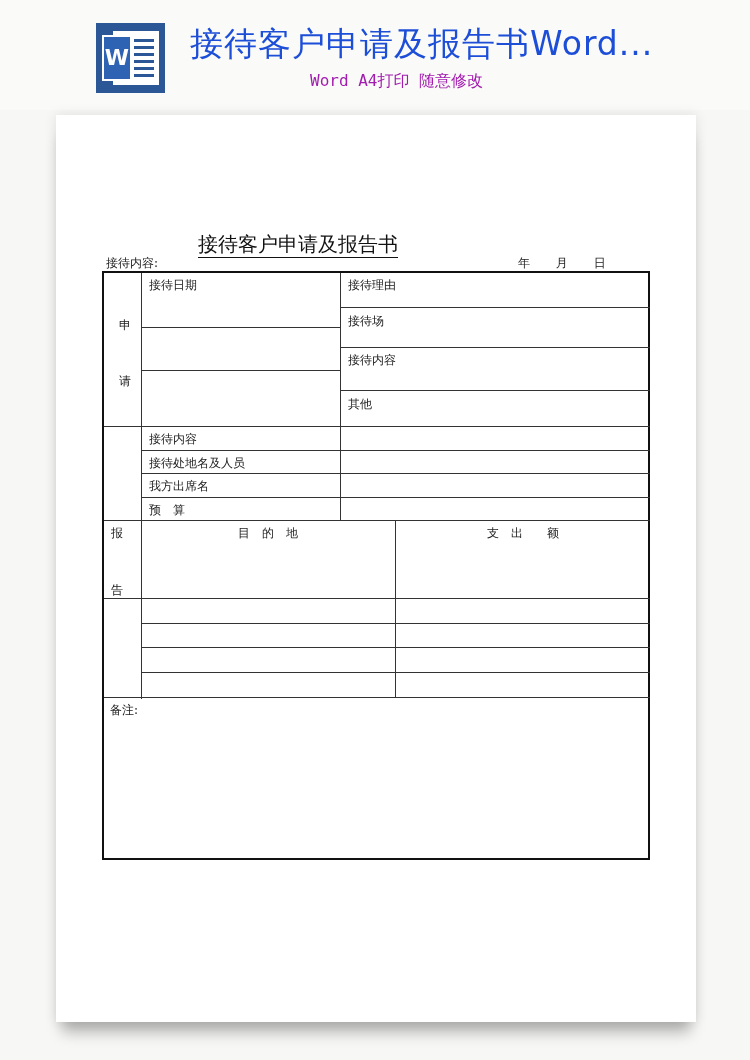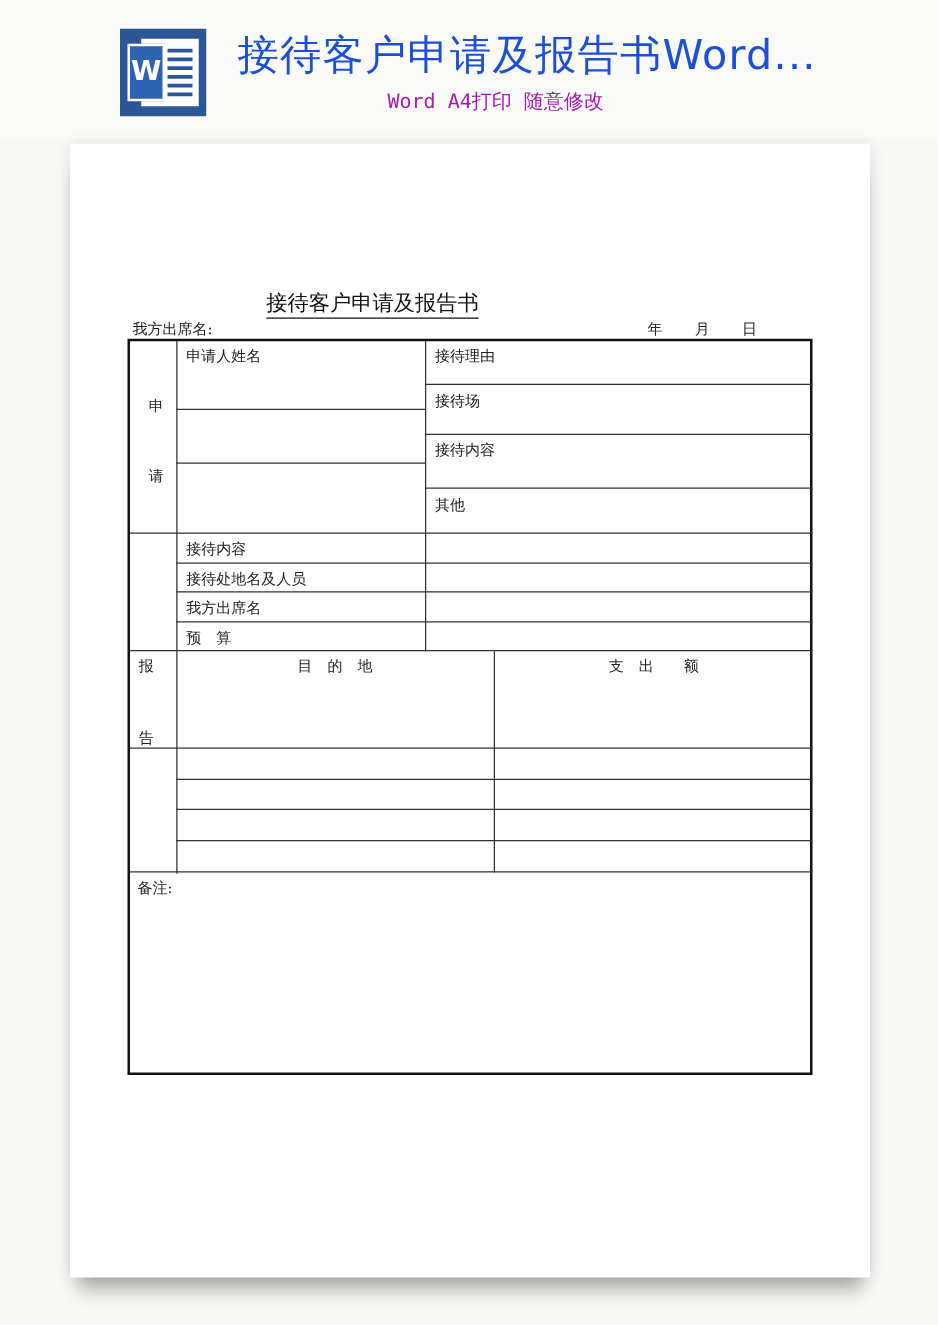"接待客户申请及报告书" .doc-title { font-size: 17px -> 20px }
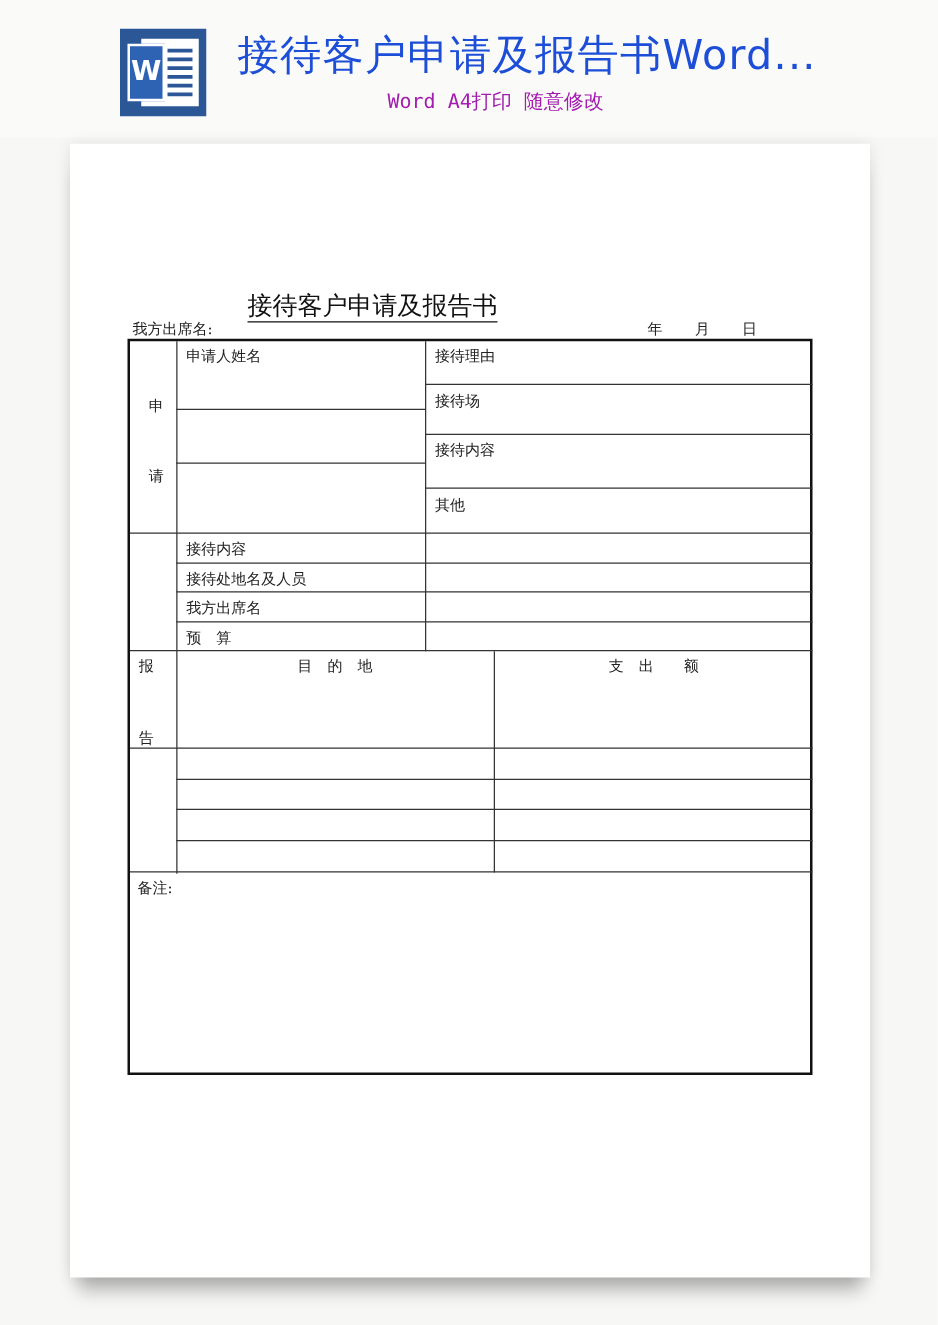"我方出席名:" div.meta-name { text: 我方出席名 -> 接待内容 }
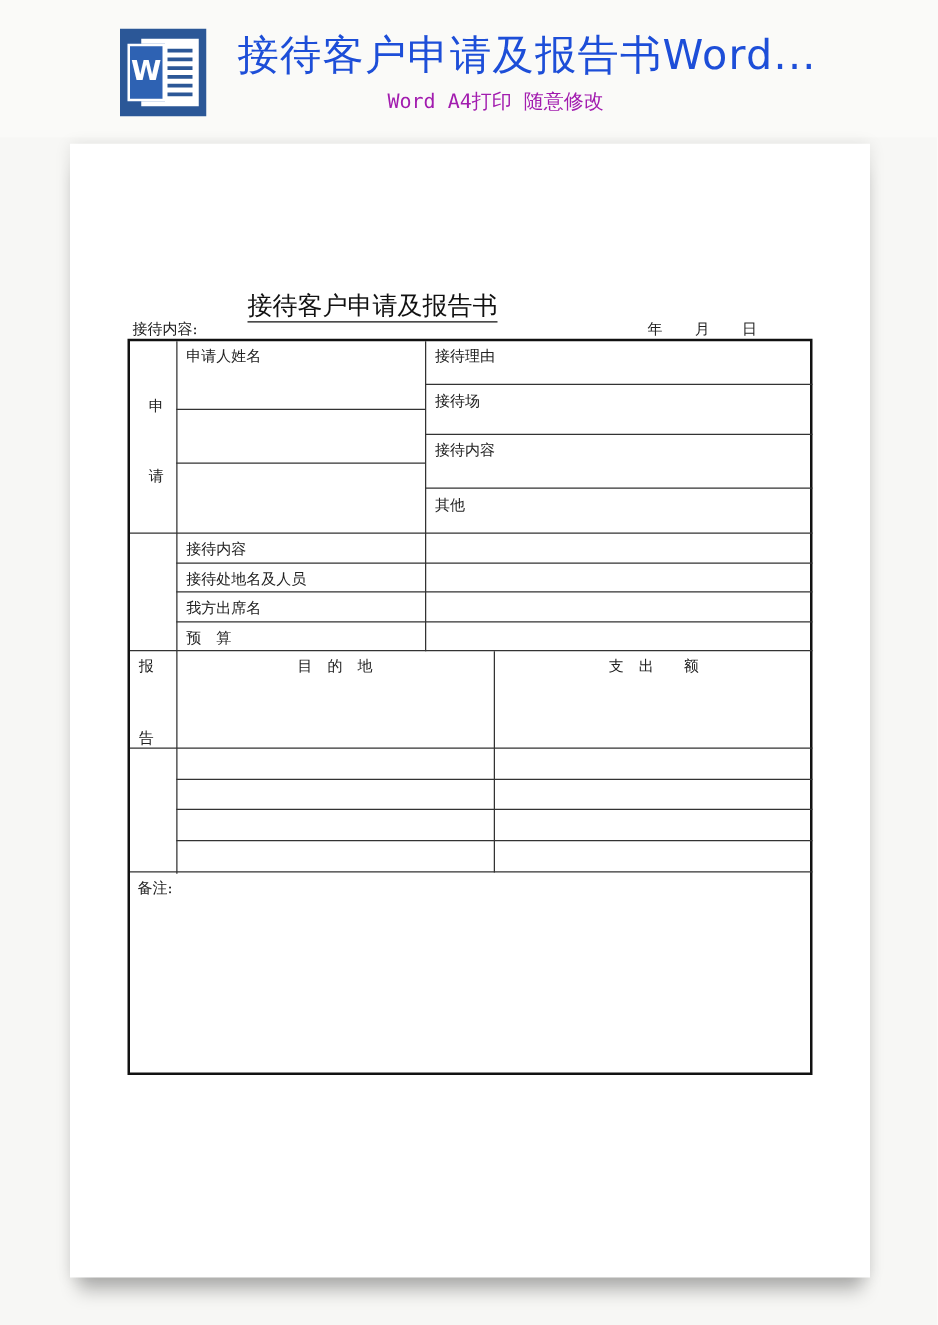"申请人姓名" div.lbl { text: 申请人姓名 -> 接待日期 }
